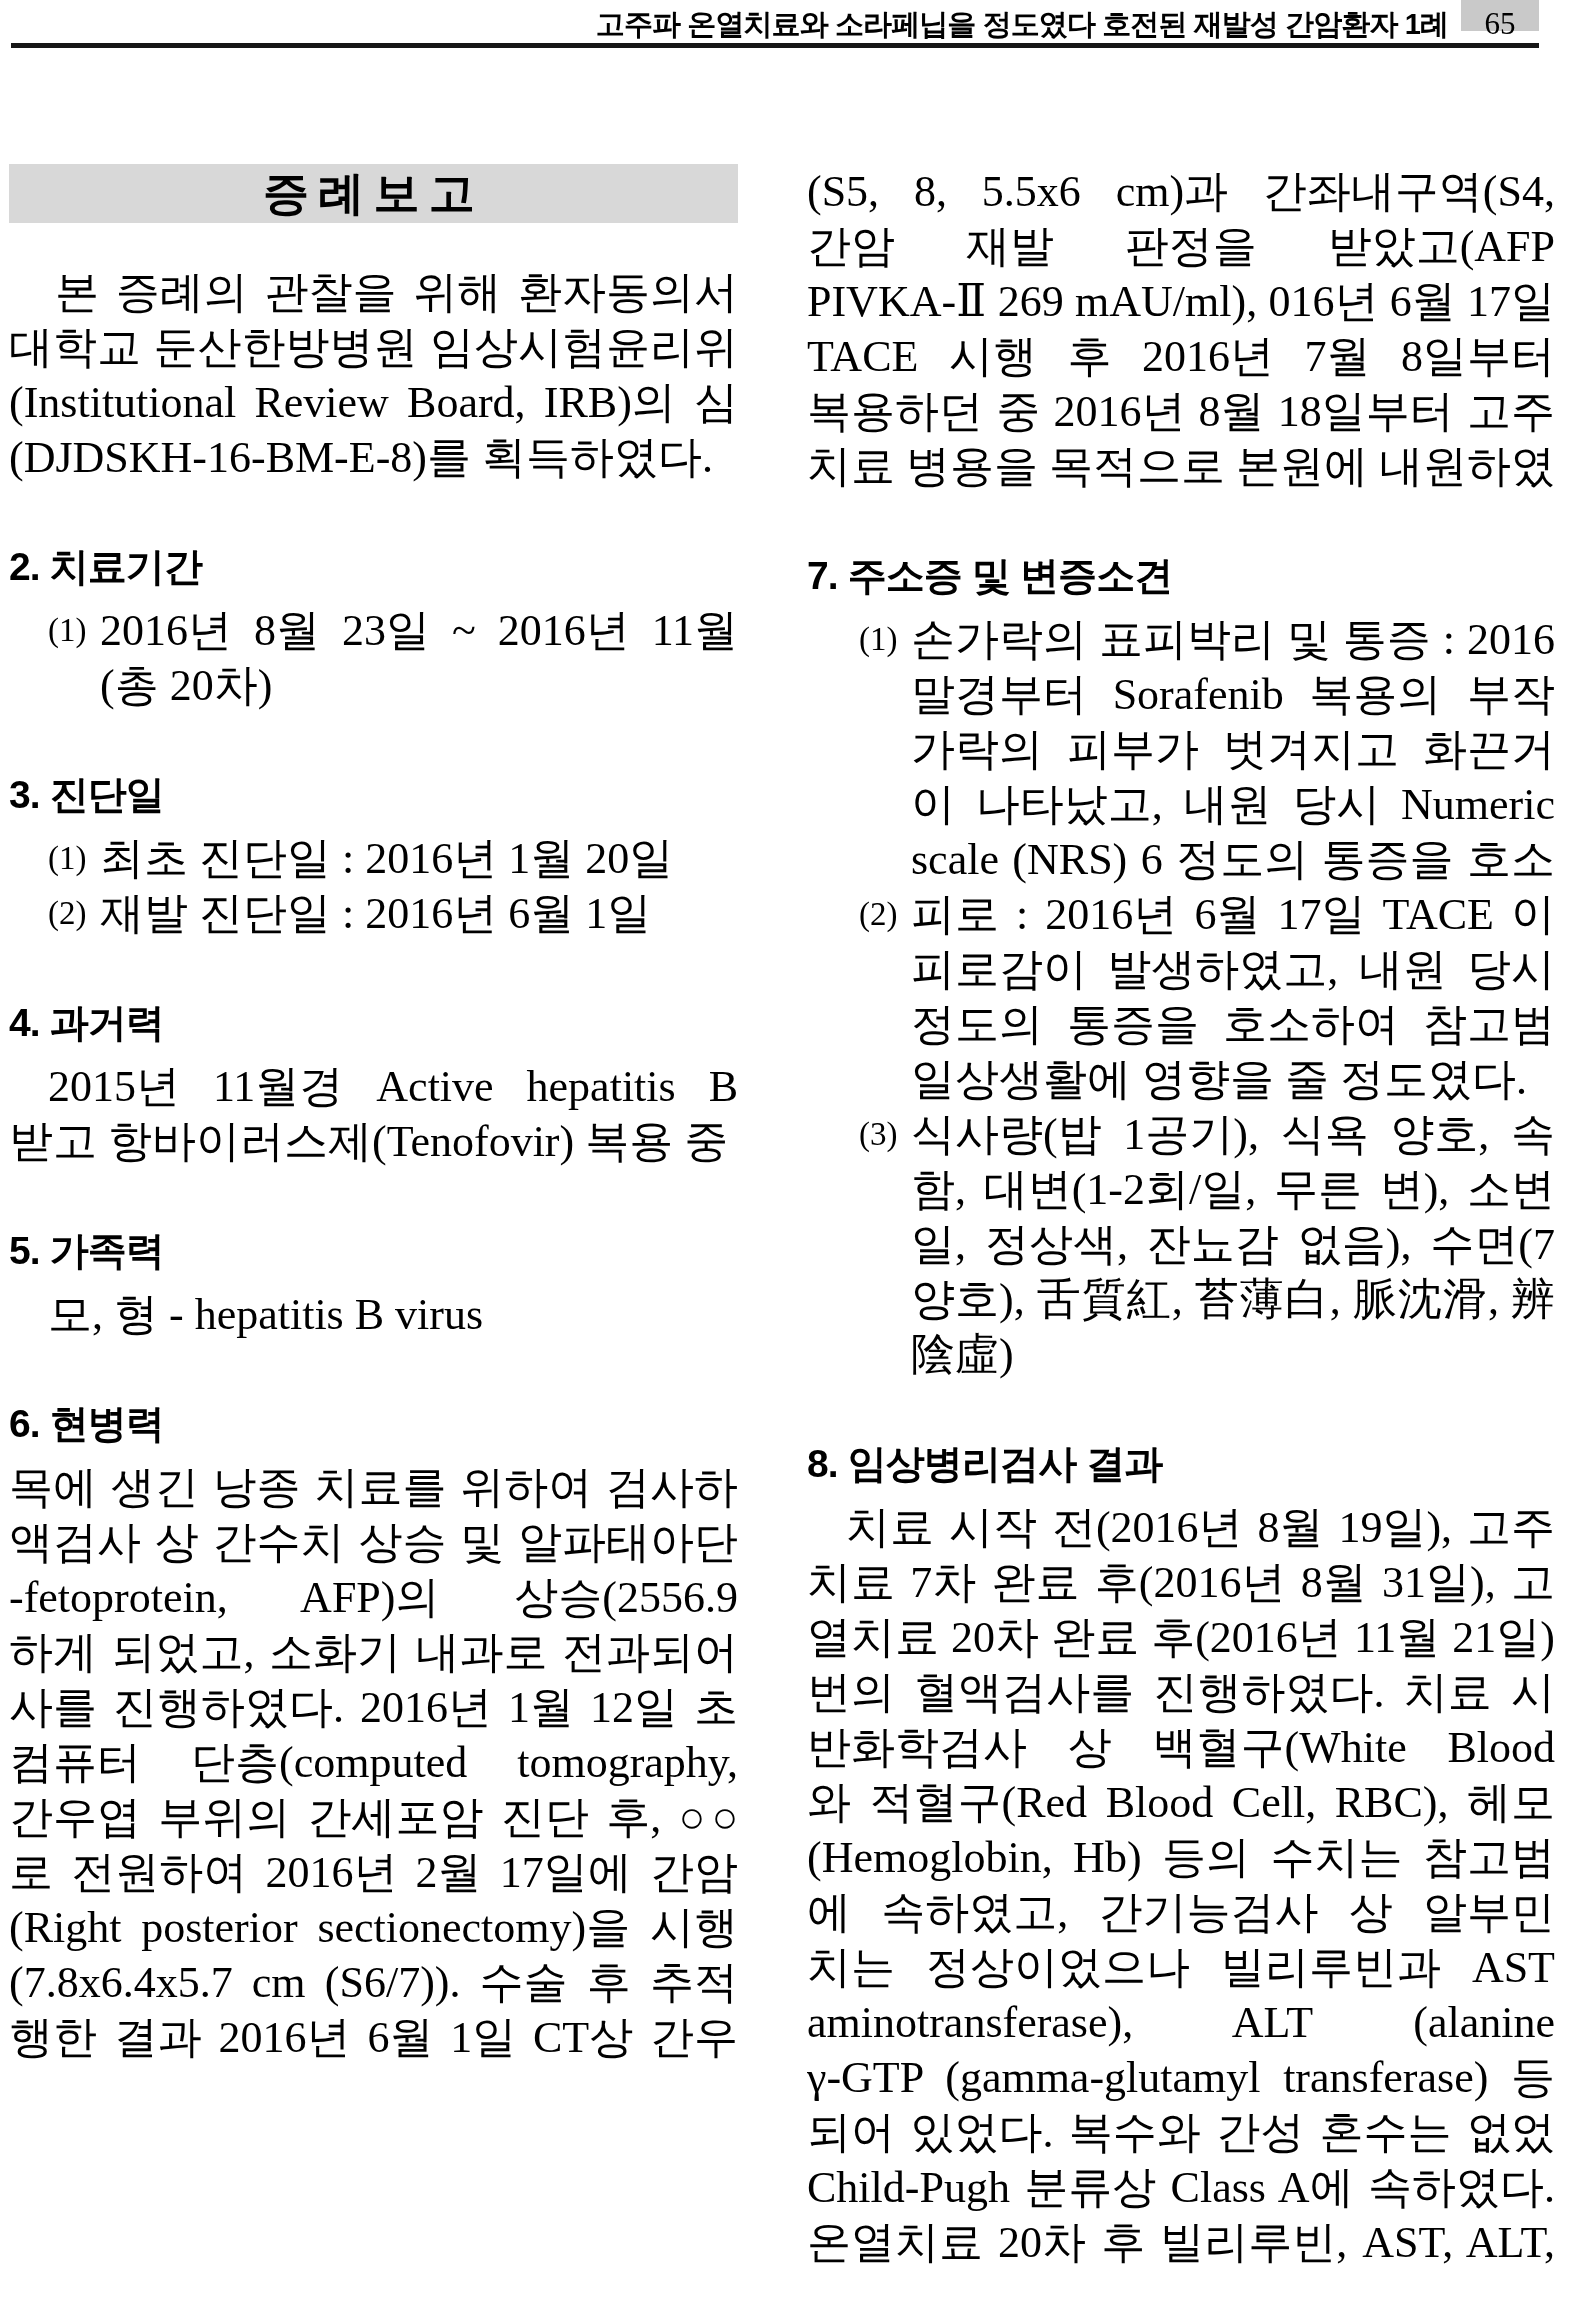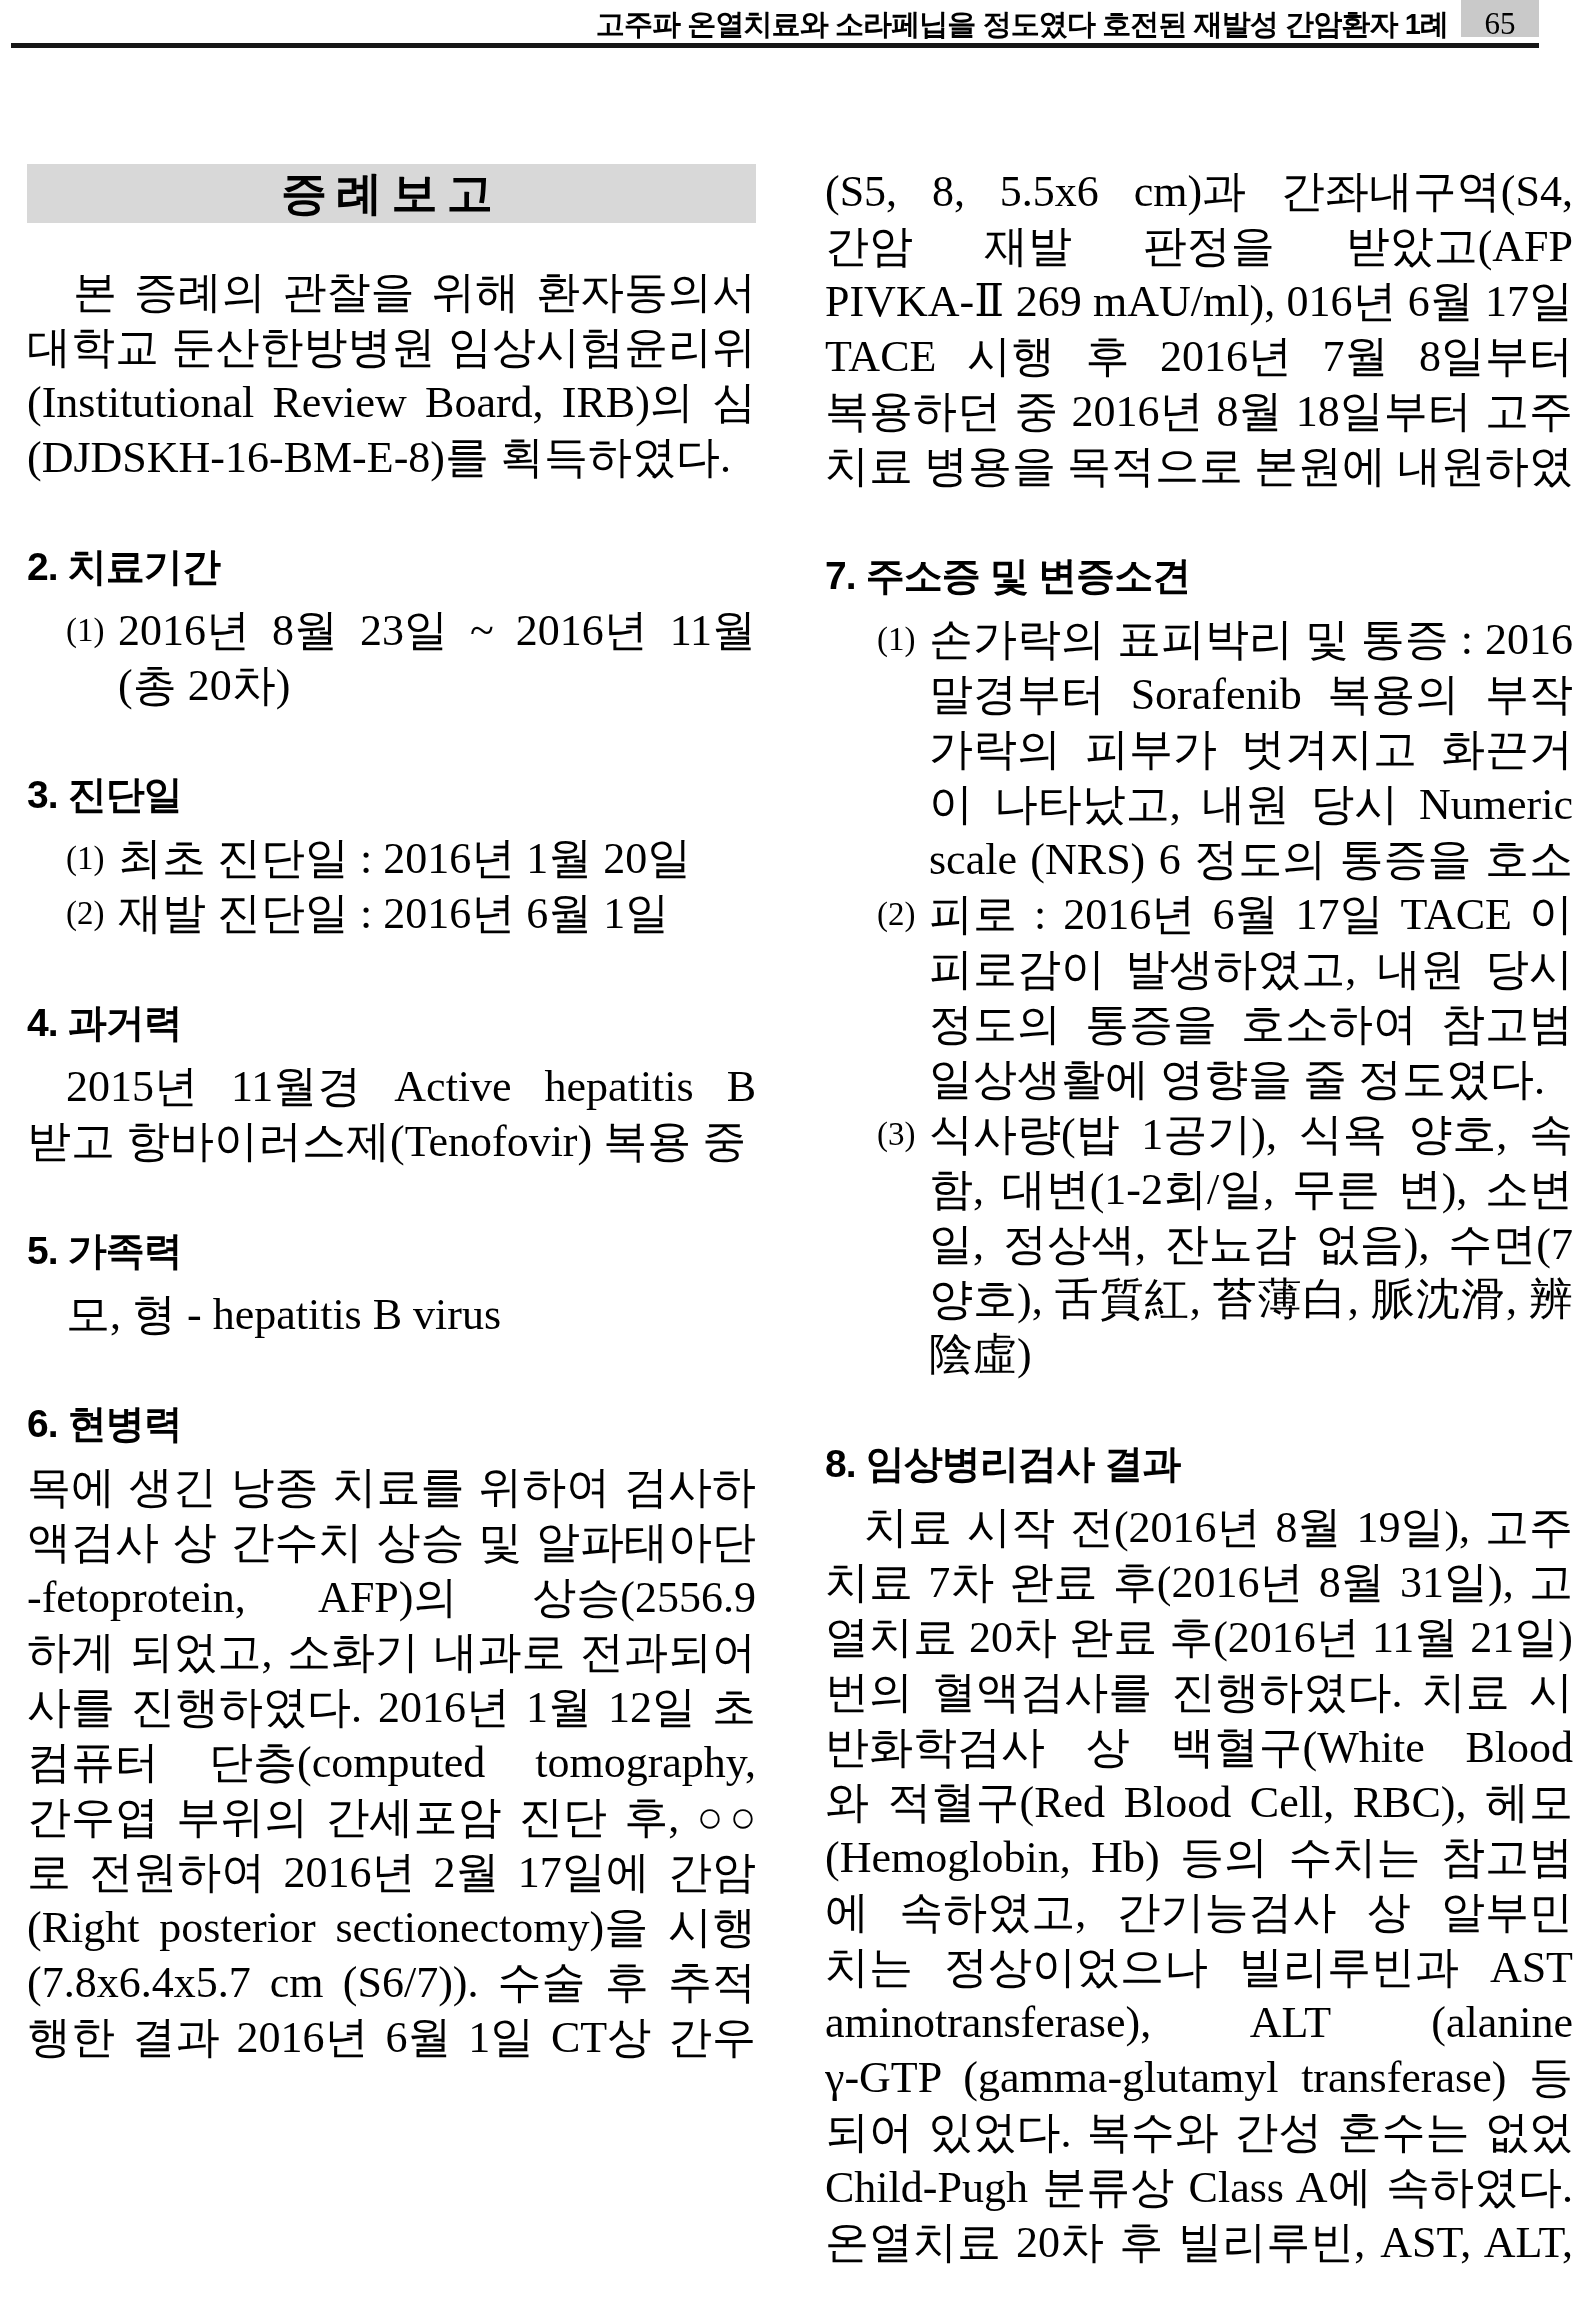"65" .page-badge { height: 37px -> 31px }
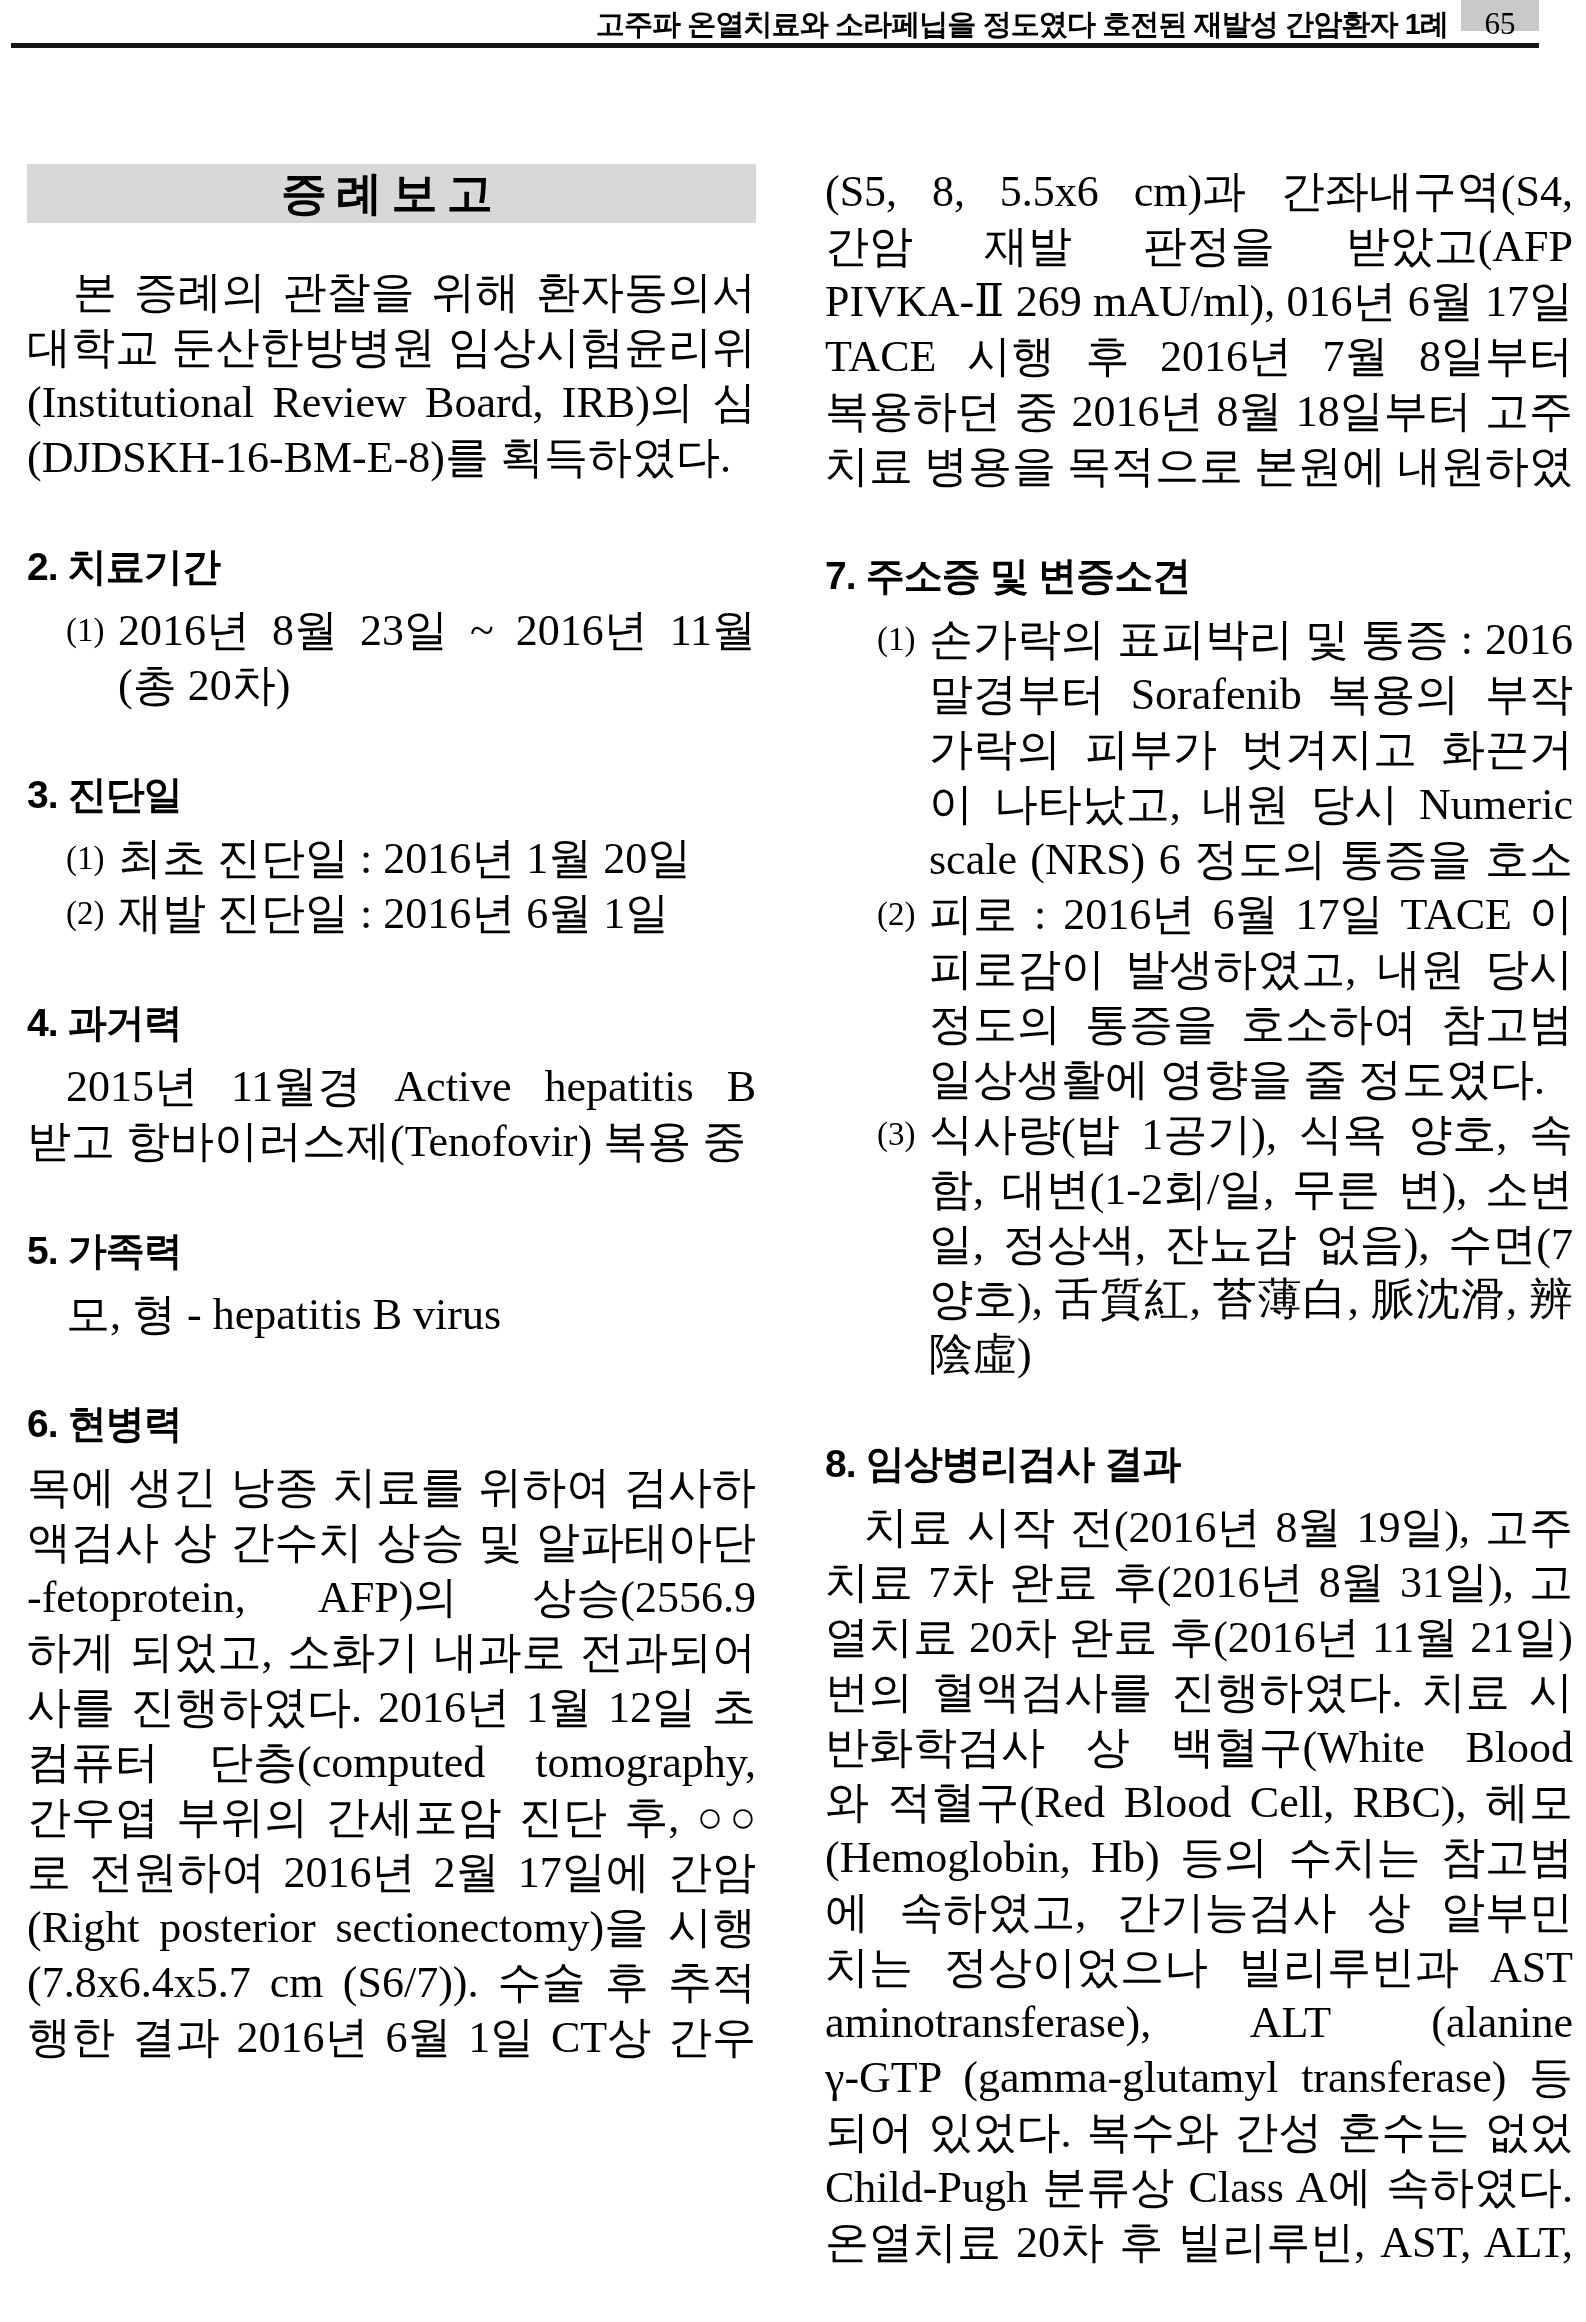"증례보고" .columns { padding: 116px 0 0 27px -> 116px 0 0 9px }
